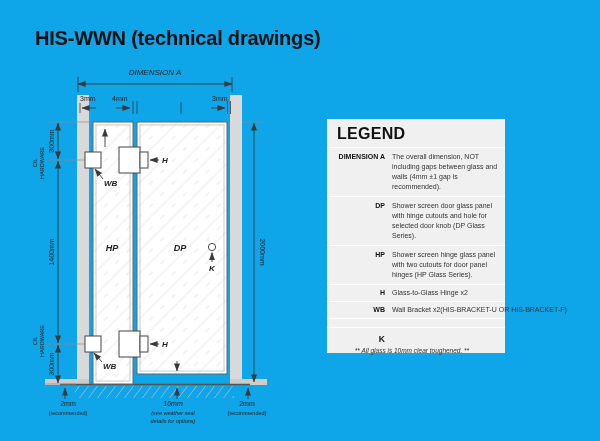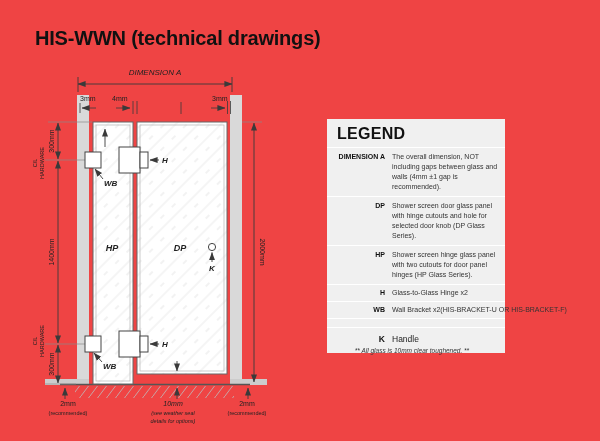"HIS-WWN (technical drawings)" .page { background: #ef4444 -> #0ea5e9 }
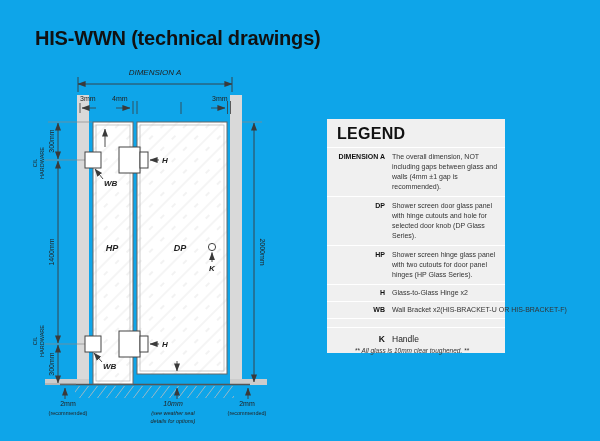"Handle" div.desc { html: <div>Handle</div> -> none }
